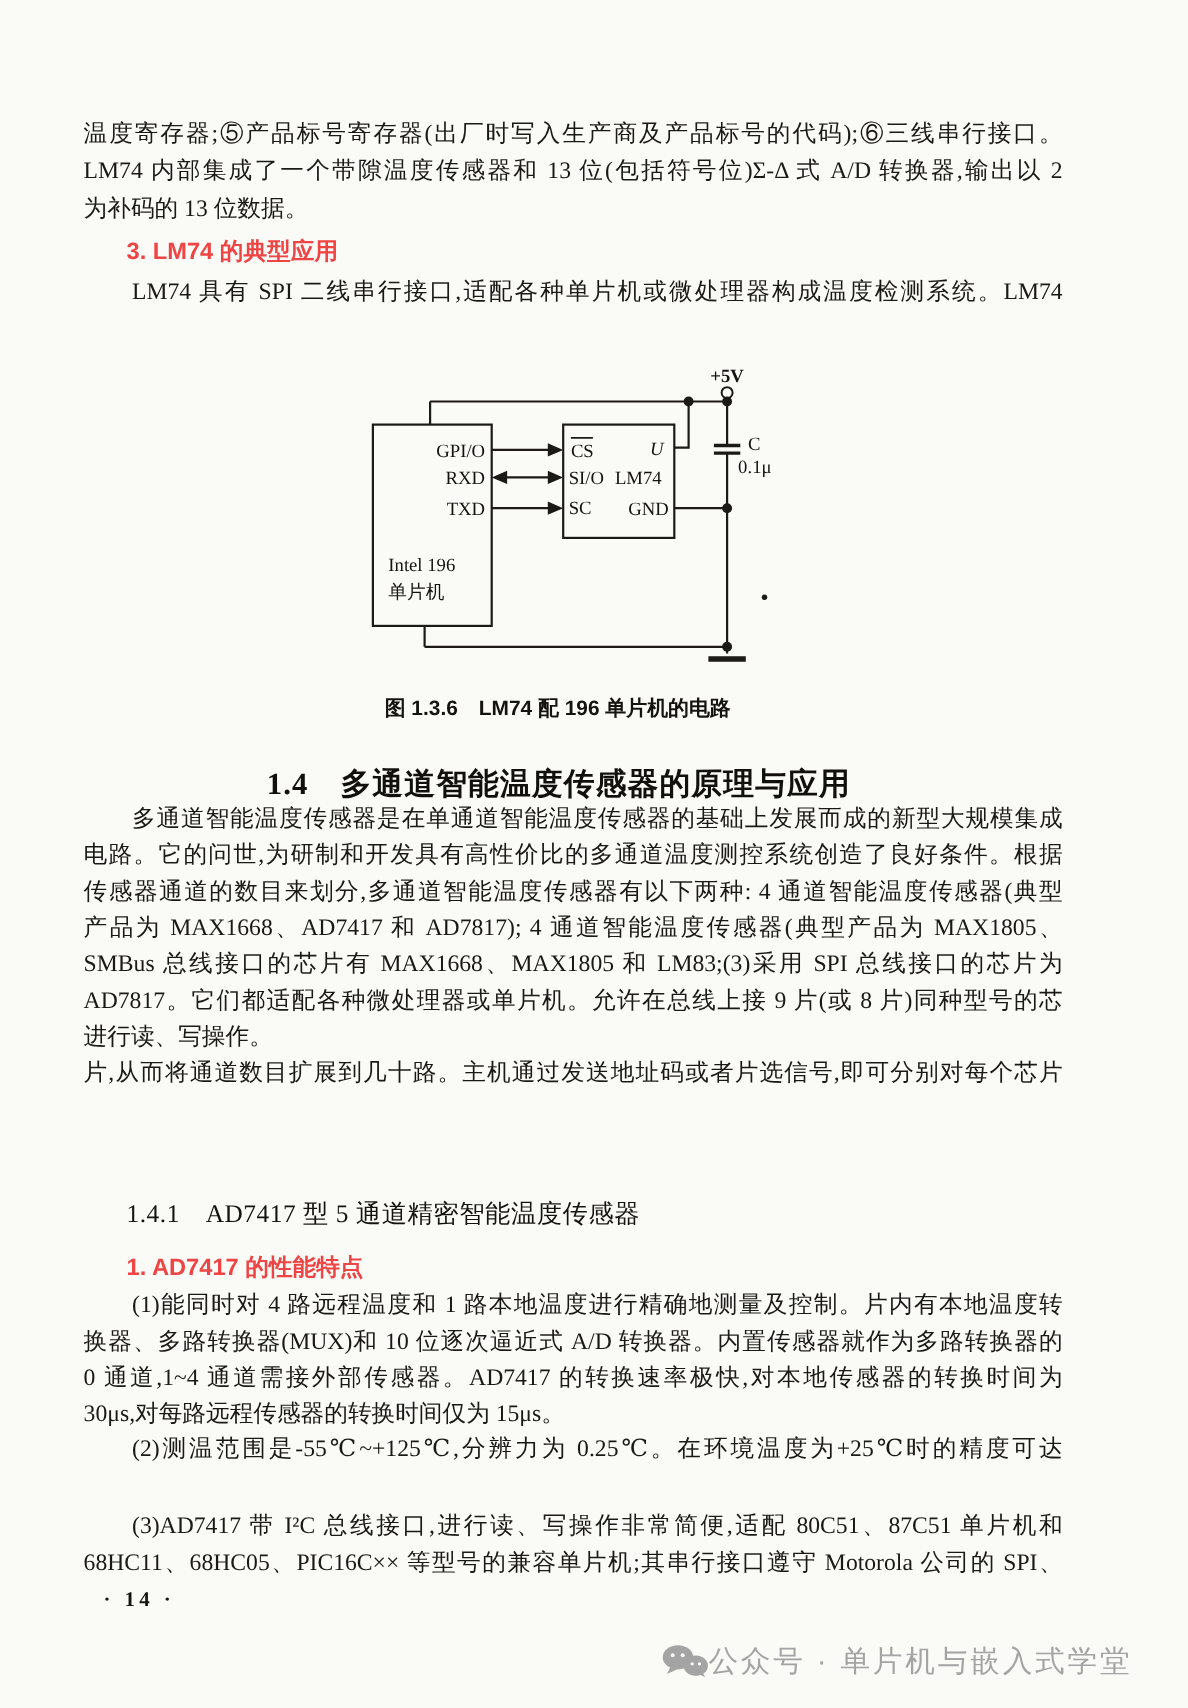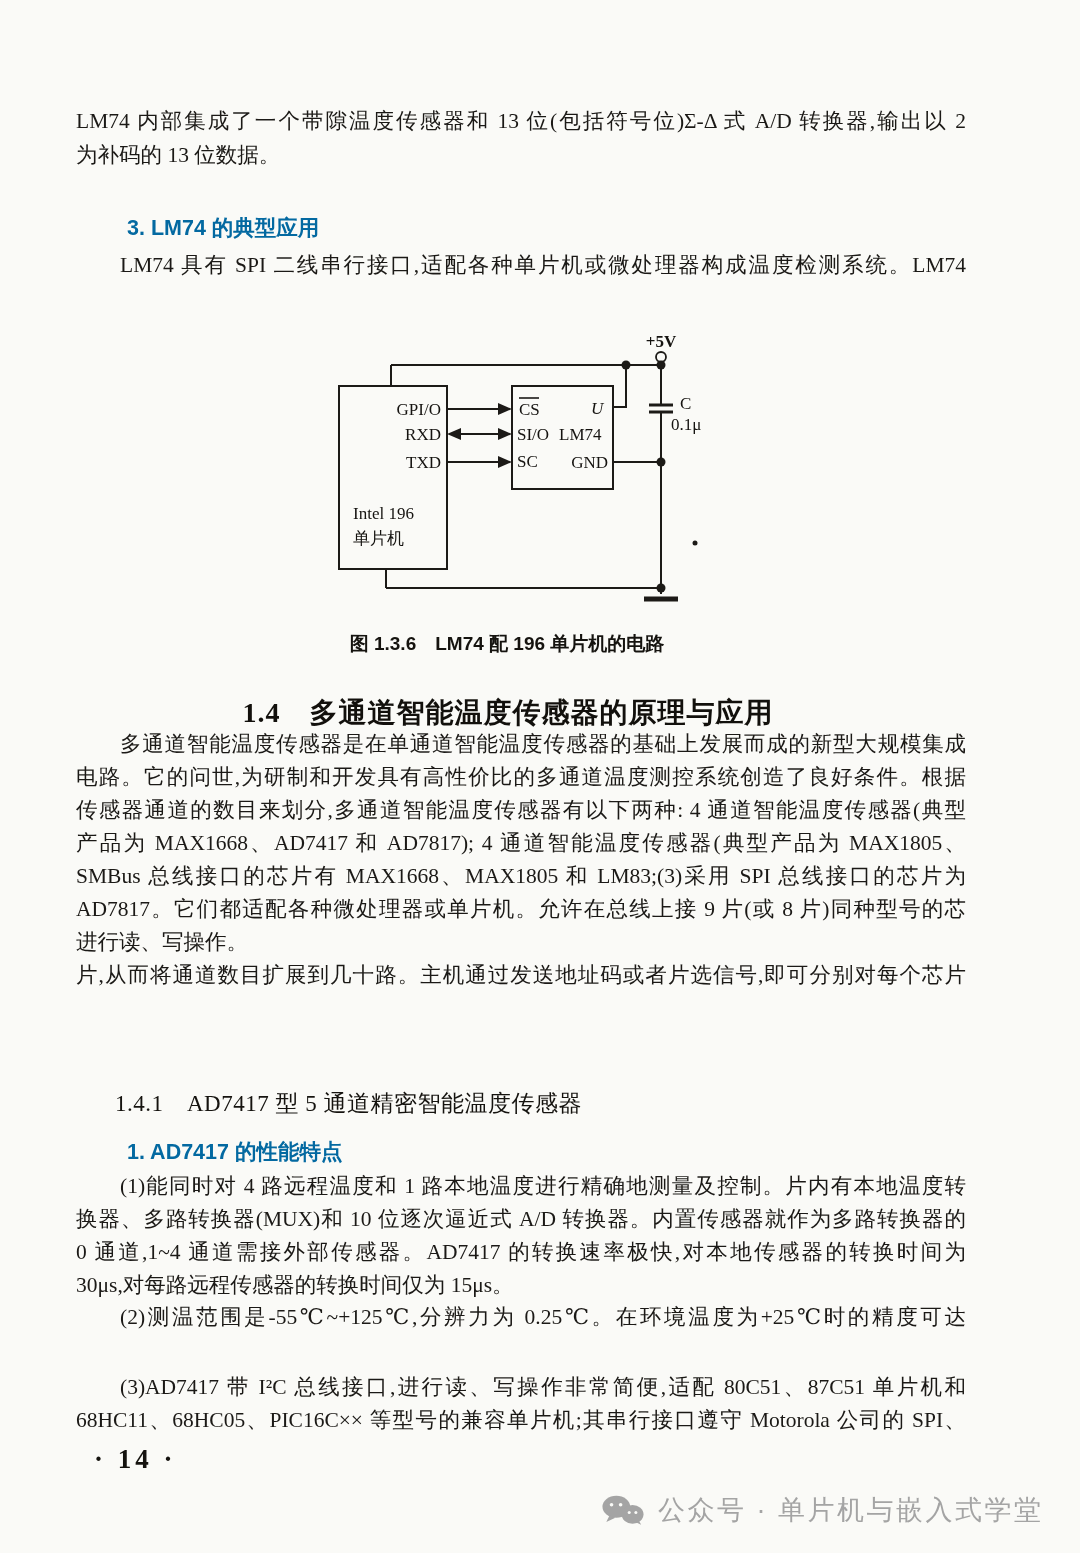"温度寄存器;⑤产品标号寄存器(出厂时写入生产商及产品标号的代码);⑥三线串行接口" div.line { html: none -> <div>温度寄存器;⑤产品标号寄存器(出厂时写入生产商及产品标号的代码);⑥三线串行接口。</div> }
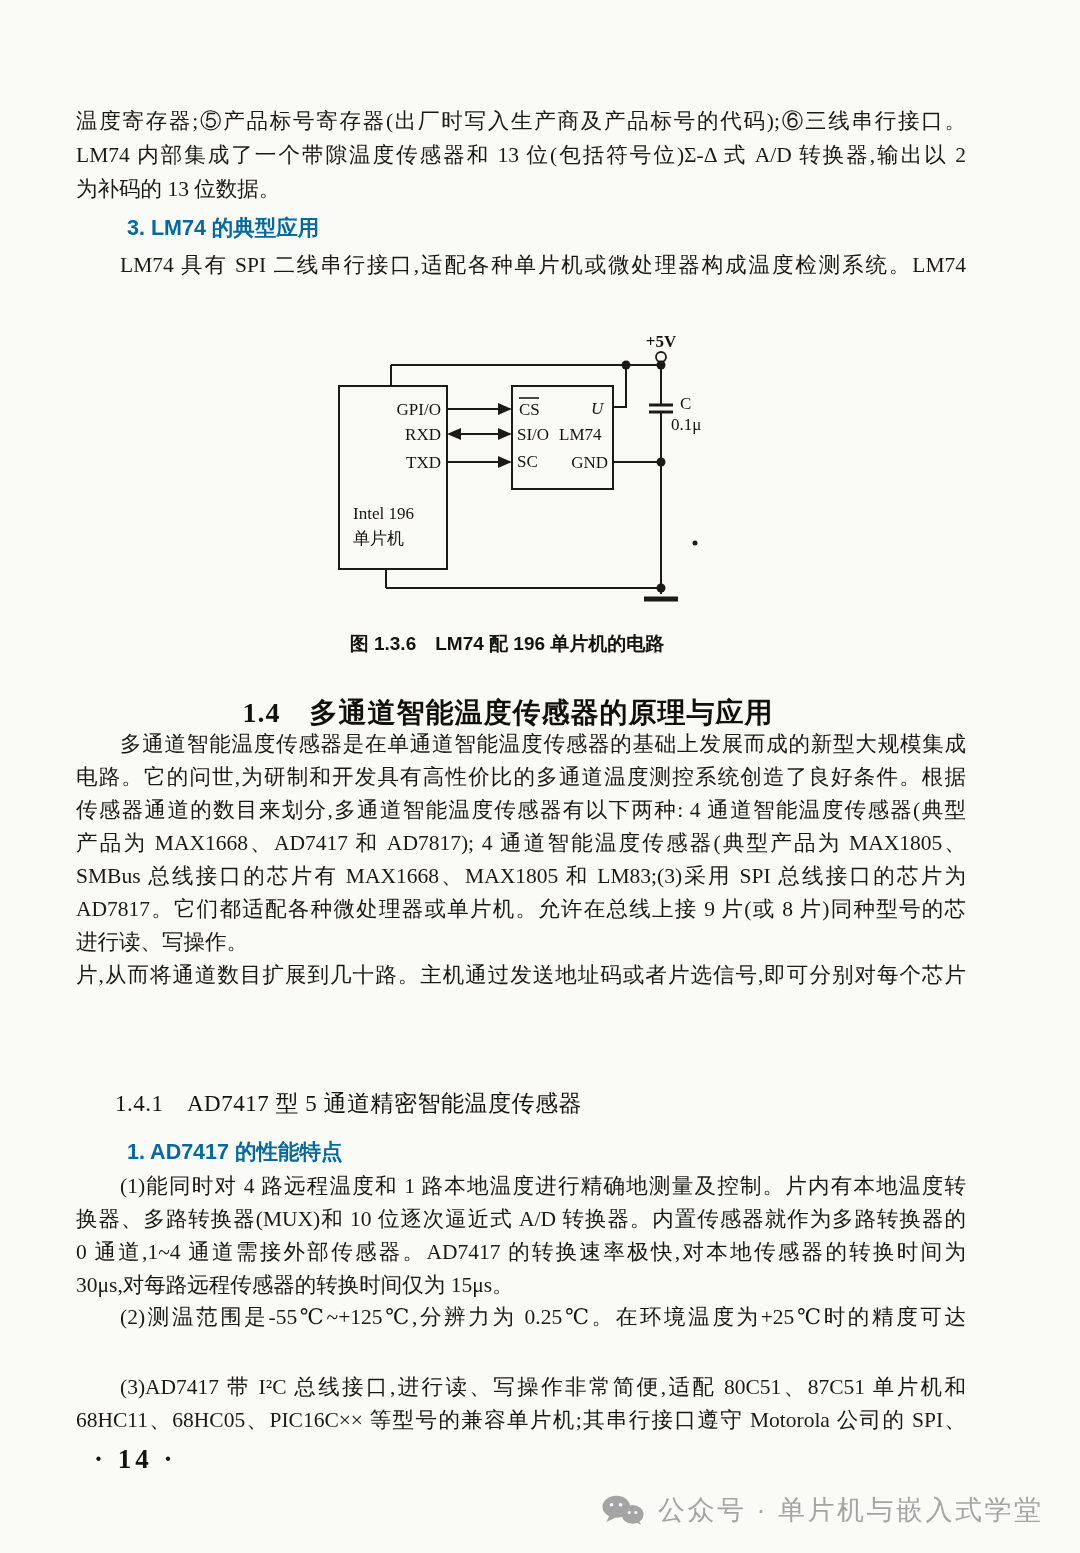"3. LM74 的典型应用" .h-sub { color: #0369a1 -> #ef4444; margin-left: 12px -> none }
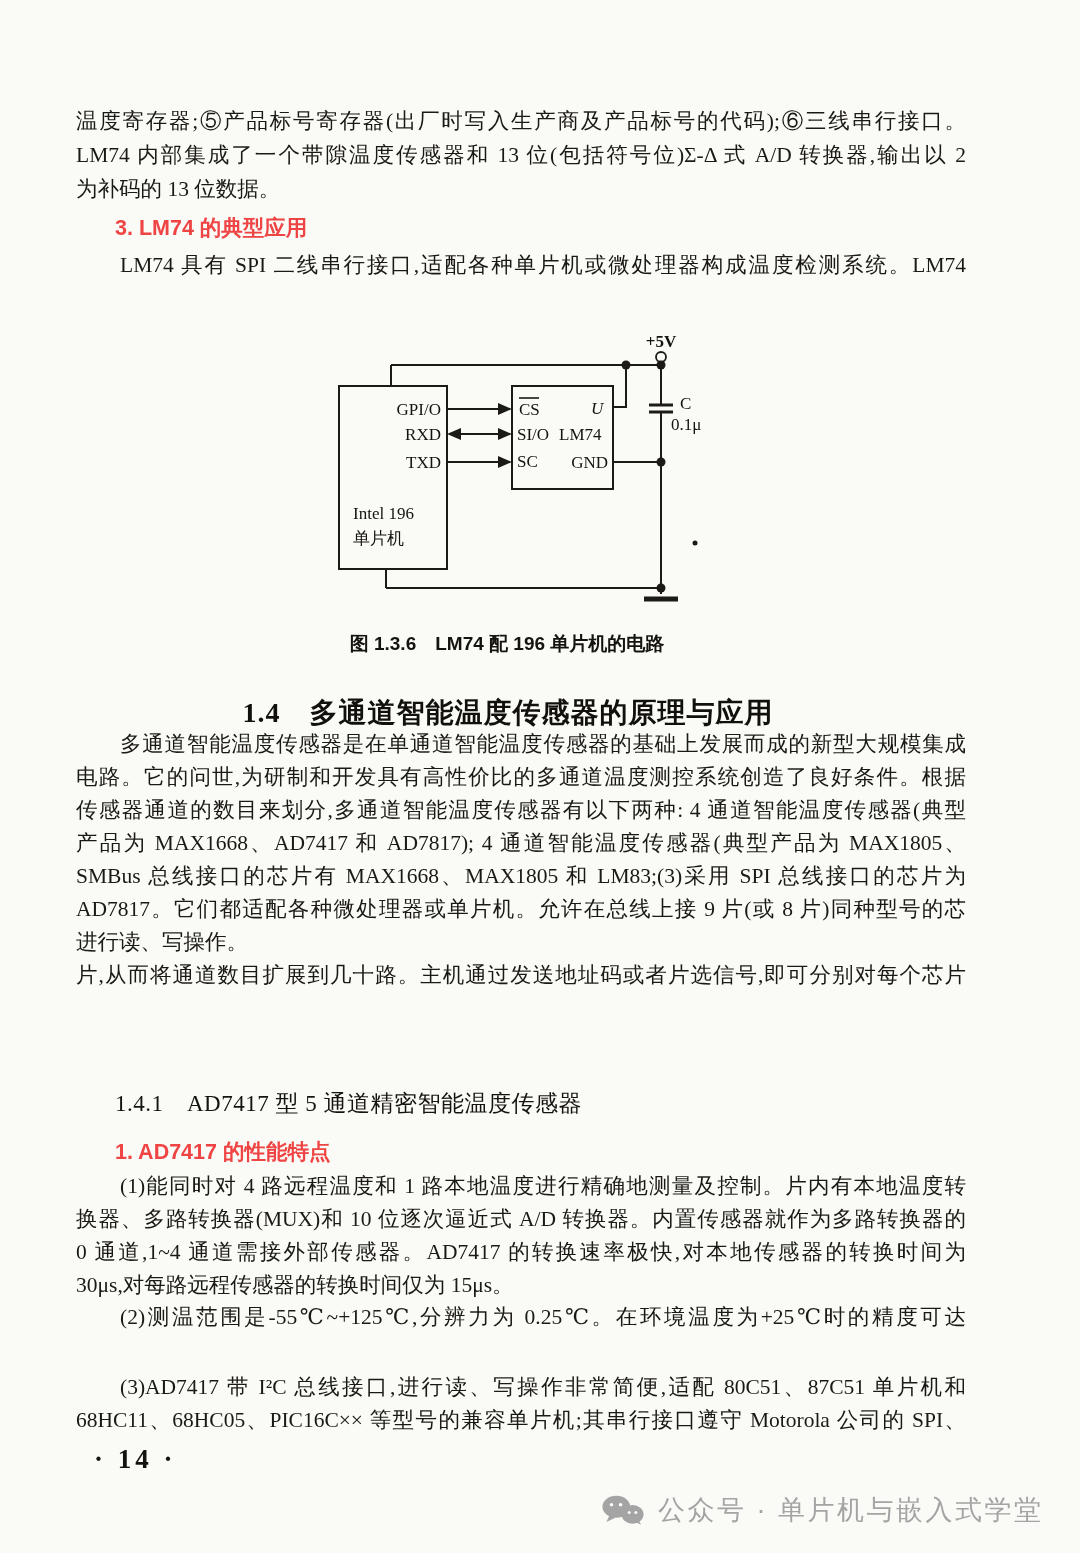"· 14 ·" .pagenum { font-size: 27px -> 19px }
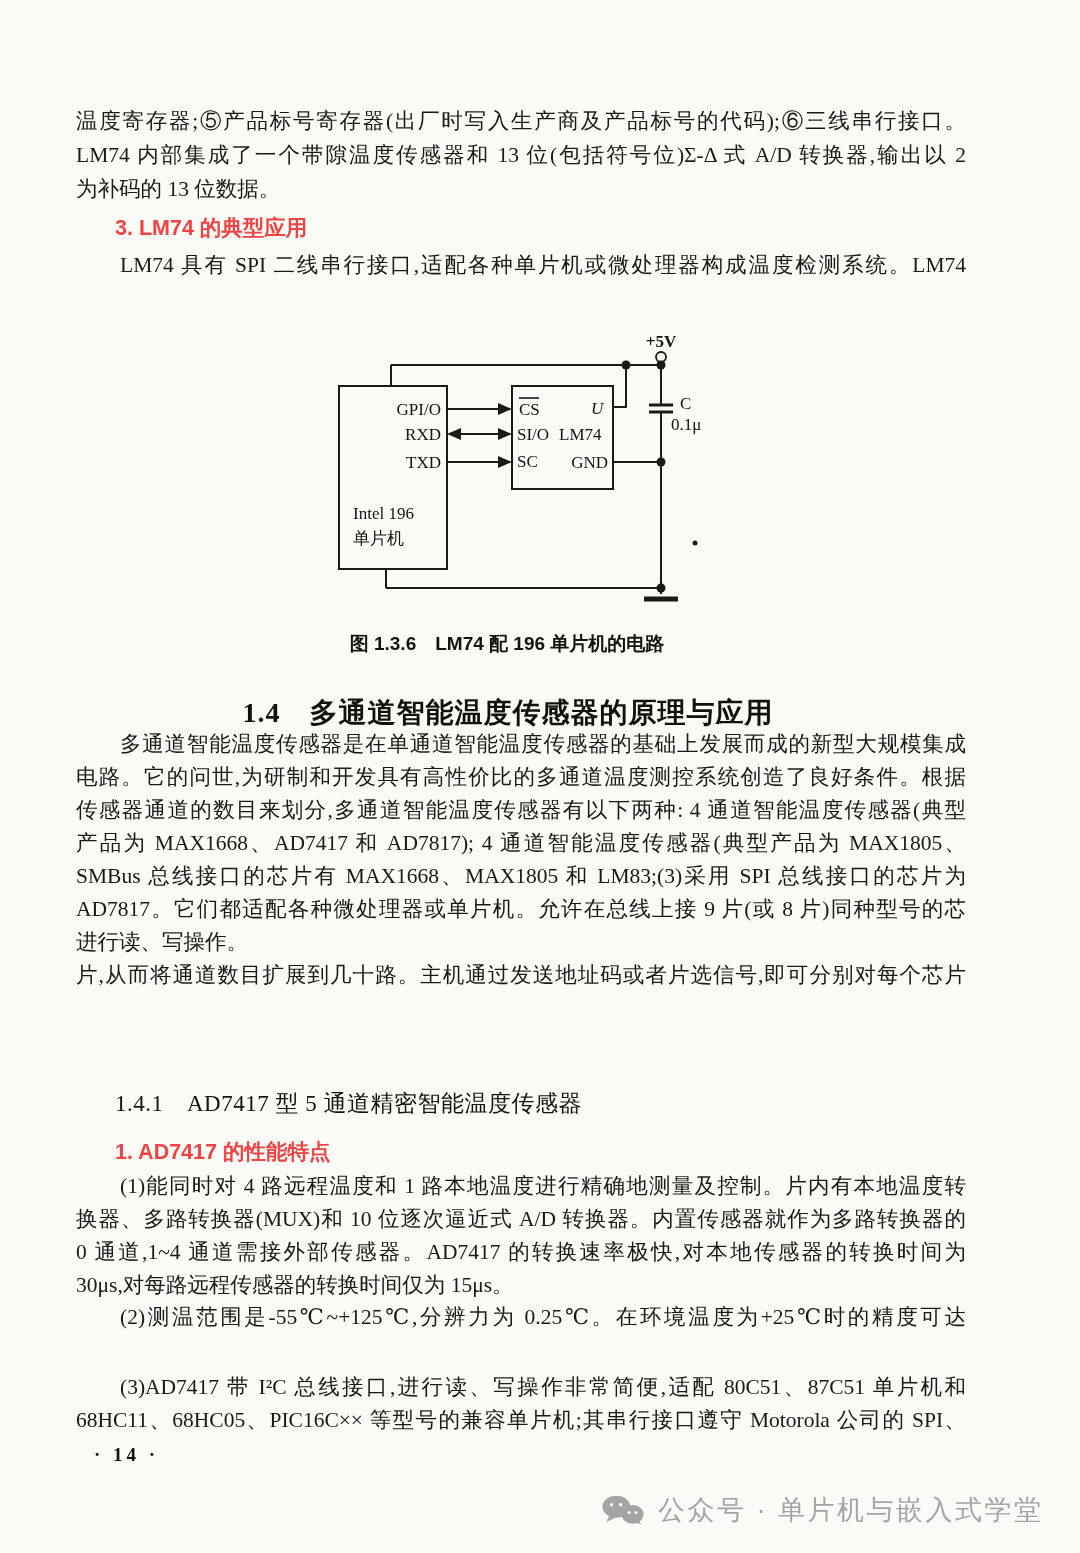"公众号 · 单片机与嵌入式学堂" .watermark { gap: 14px -> 0 }
